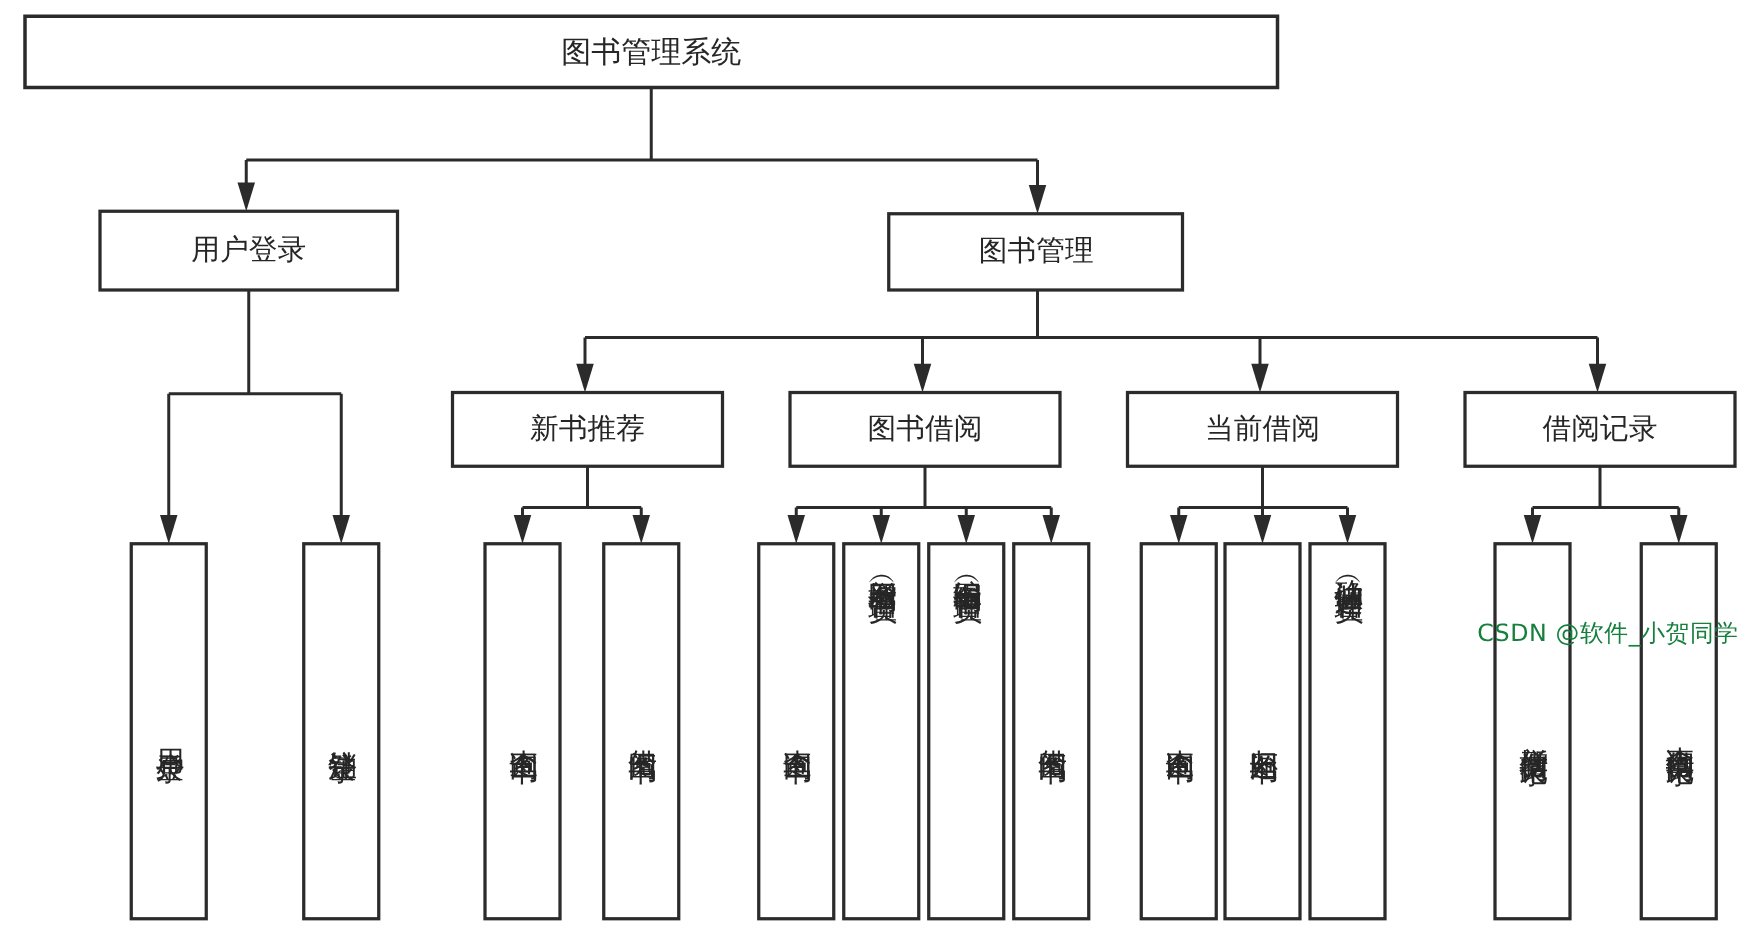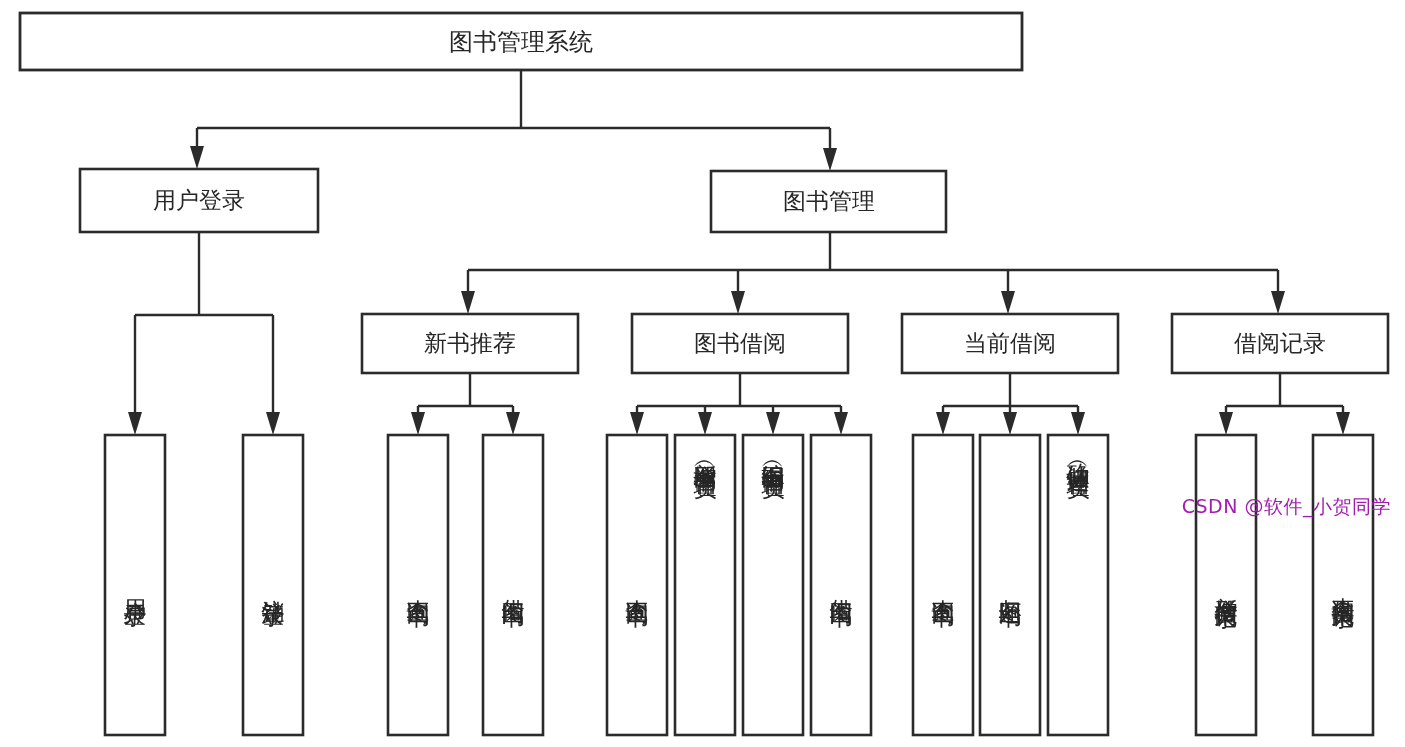"CSDN @软件_小贺同学" .watermark { color: #a21caf -> #15803d }
